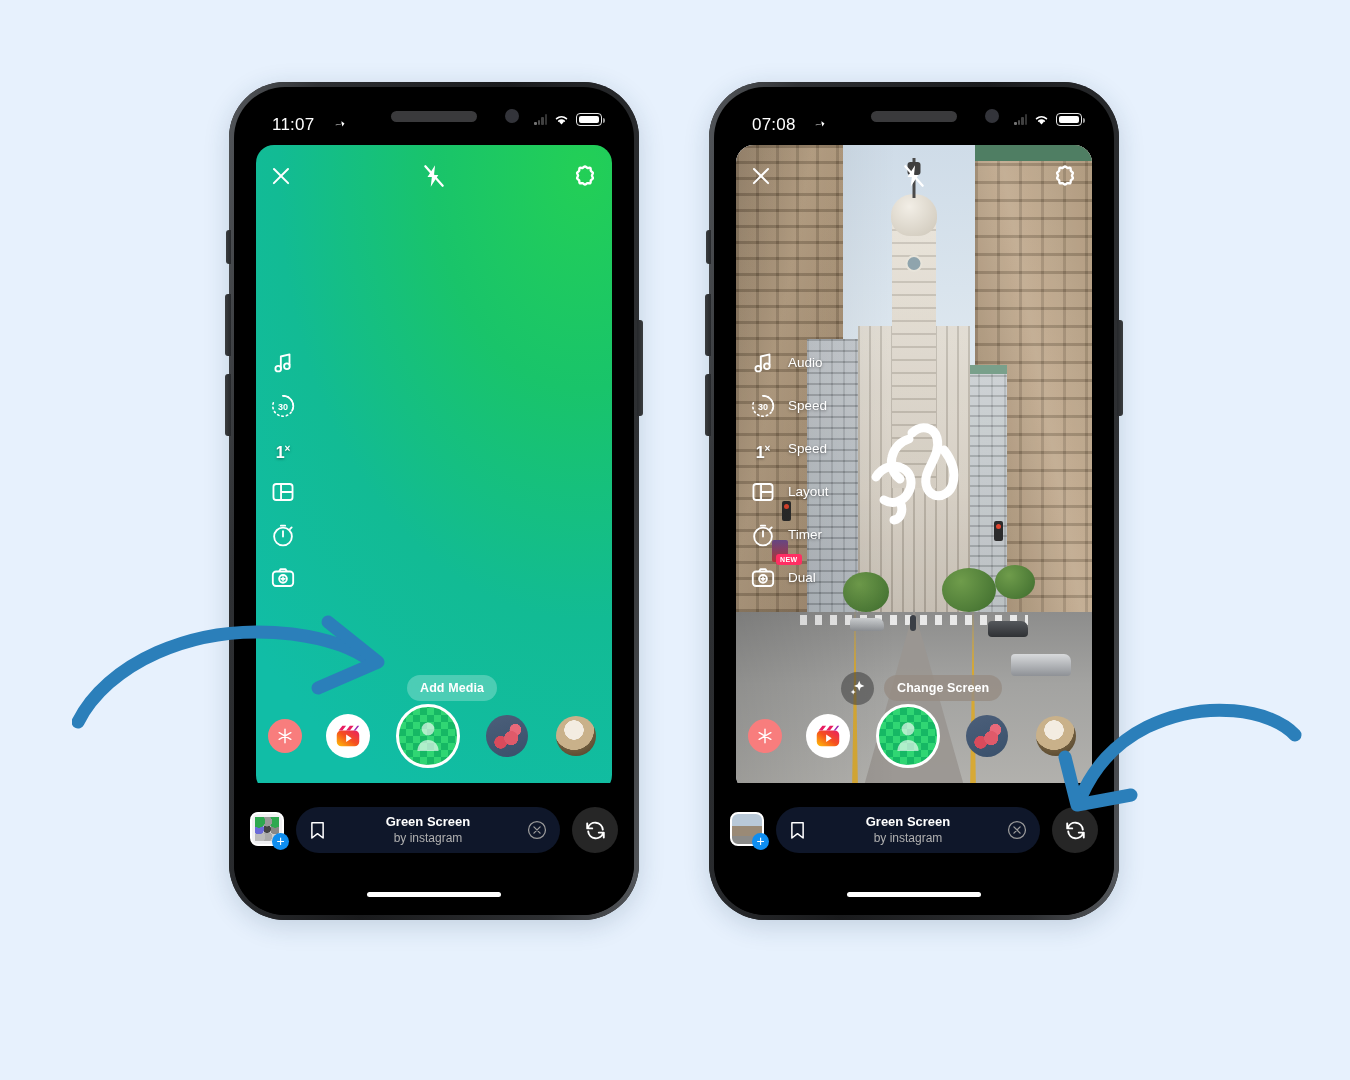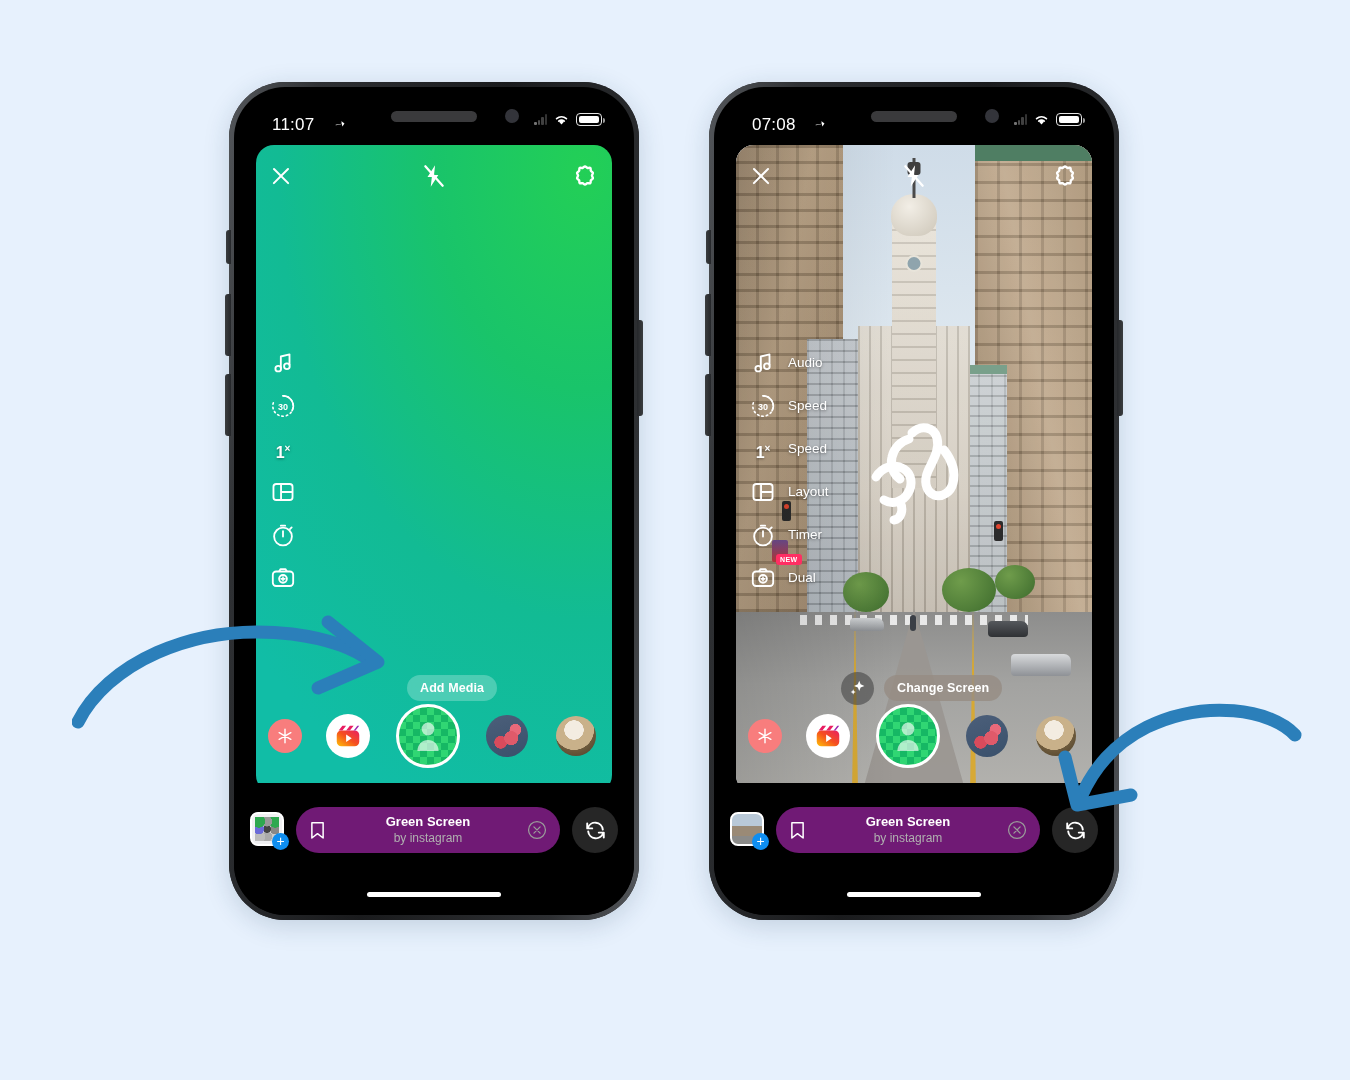"Green Screen" .effect-chip { background: #701a75 -> #0f172a }
